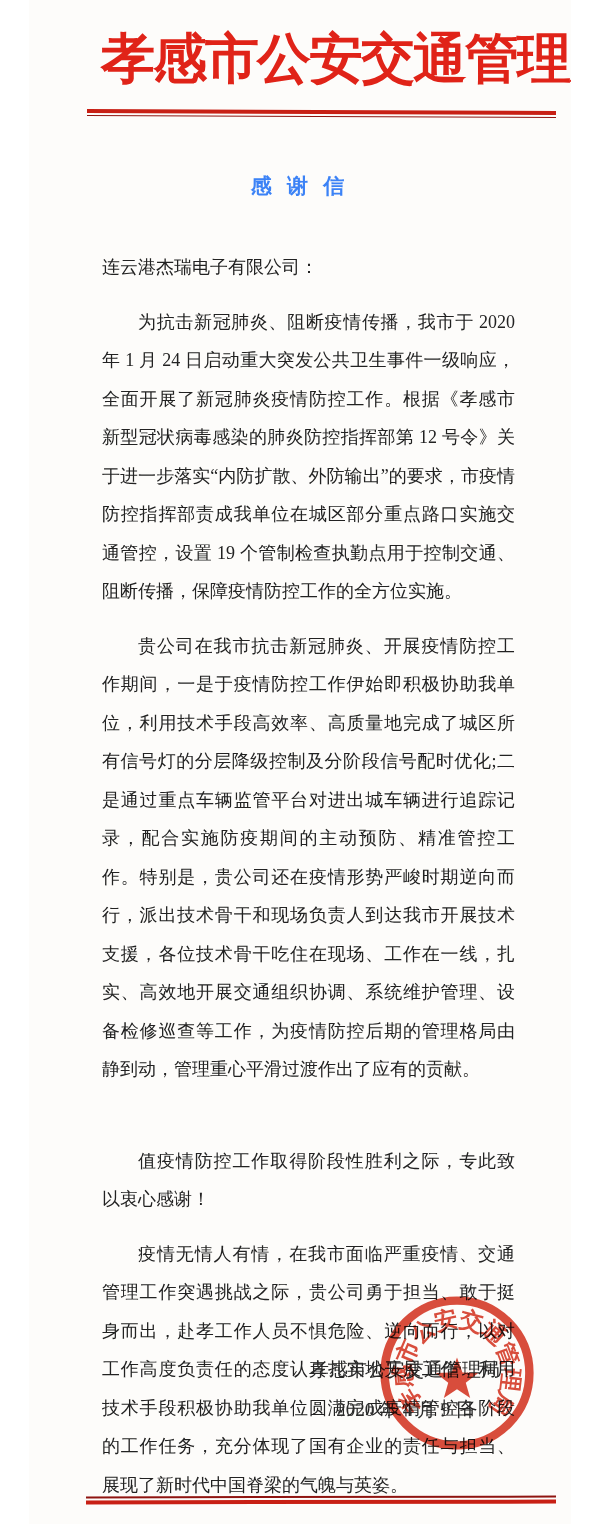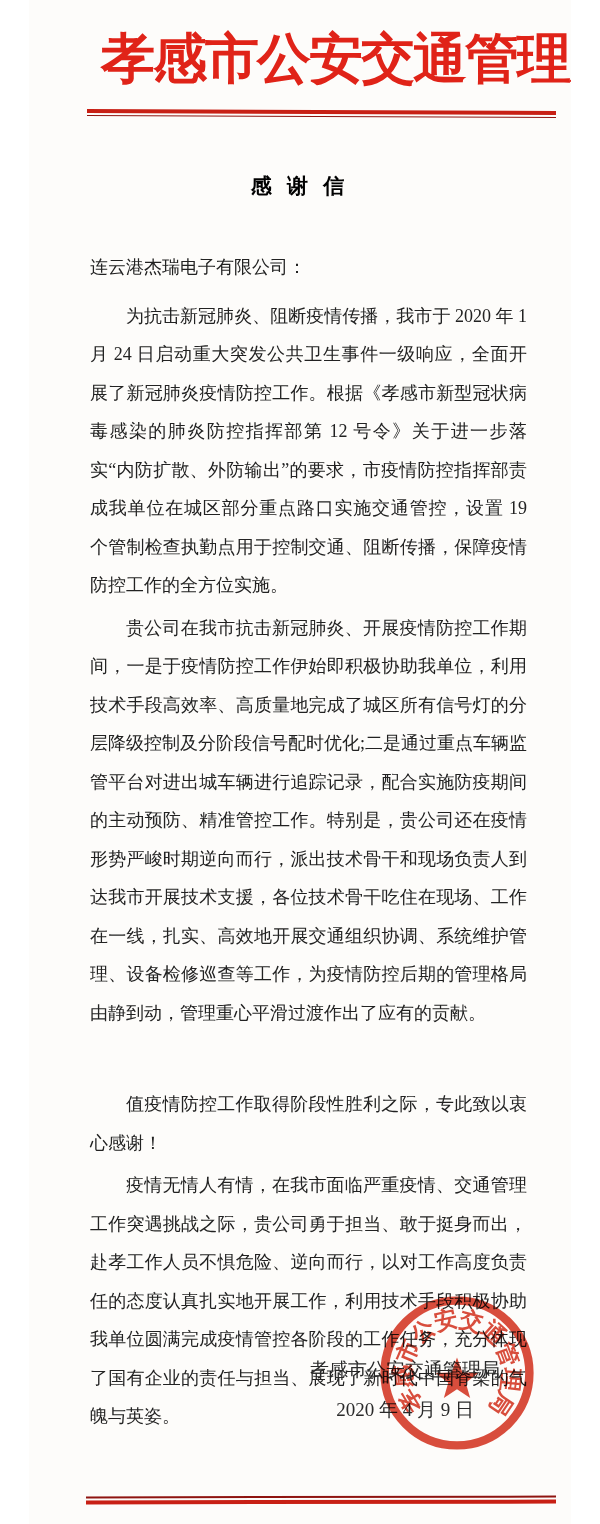"感 谢 信" .letter-title { color: #000000 -> #3b82f6 }
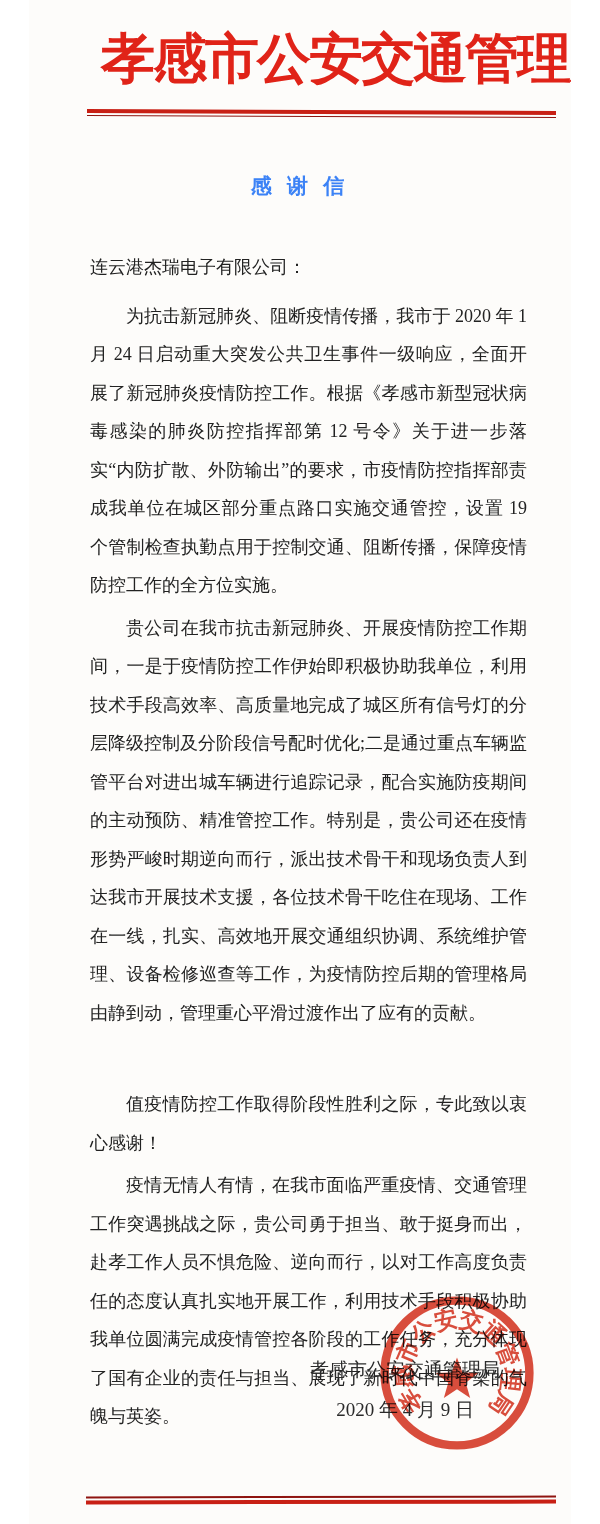"连云港杰瑞电子有限公司：" .body p { margin: 4px -> 16px }
